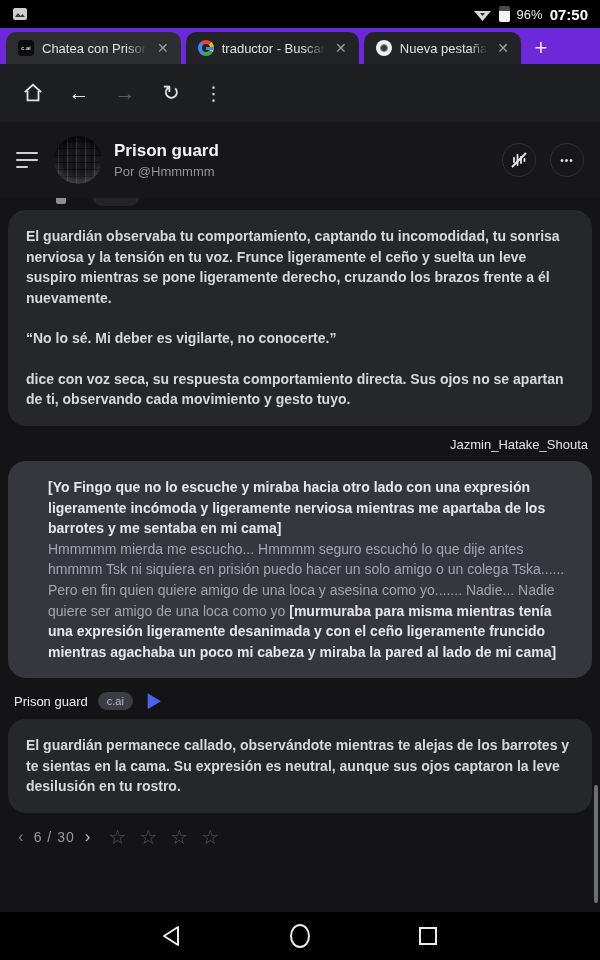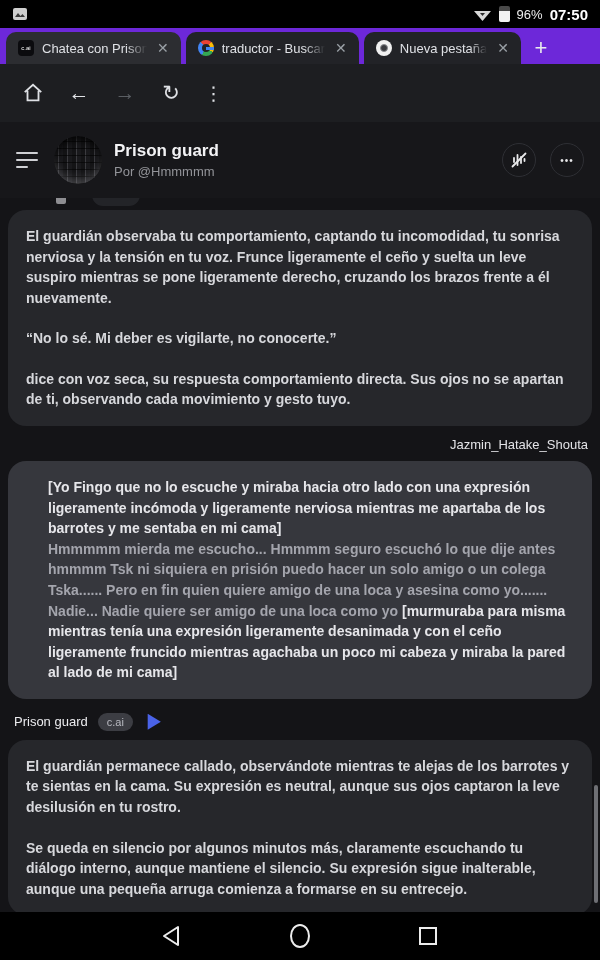"Hmmmmm mierda me escucho... Hmmmm" .bubble.user .speech { font-weight: 700 -> 400 }
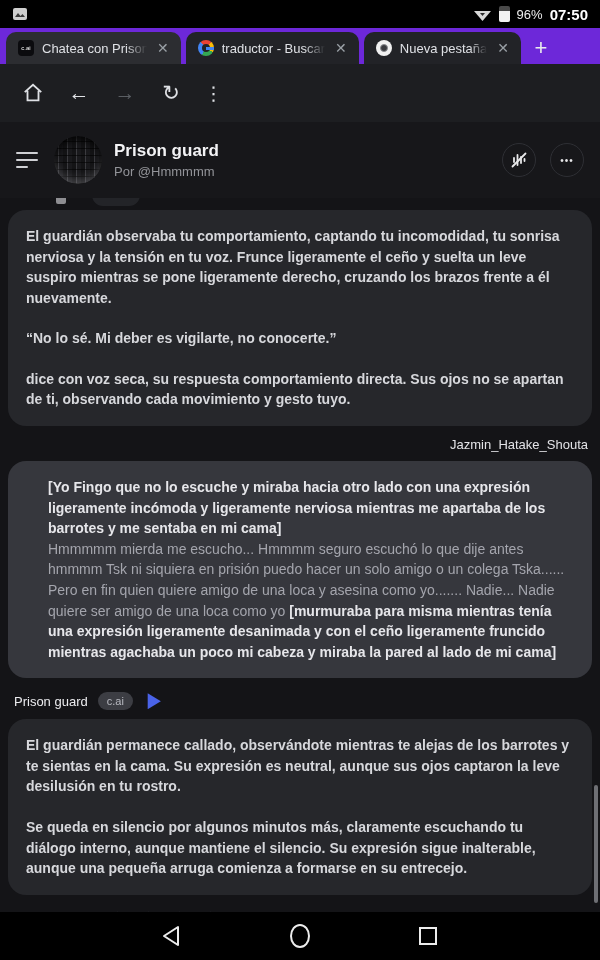"Se queda en silencio por" p { html: <p>Se queda en silencio por algunos minutos más, claramente escuchando tu diálogo interno, aunque mantiene el silencio. Su expresión sigue inalterable, aunque una pequeña arruga comienza a formarse en su entrecejo.</p> -> none }
